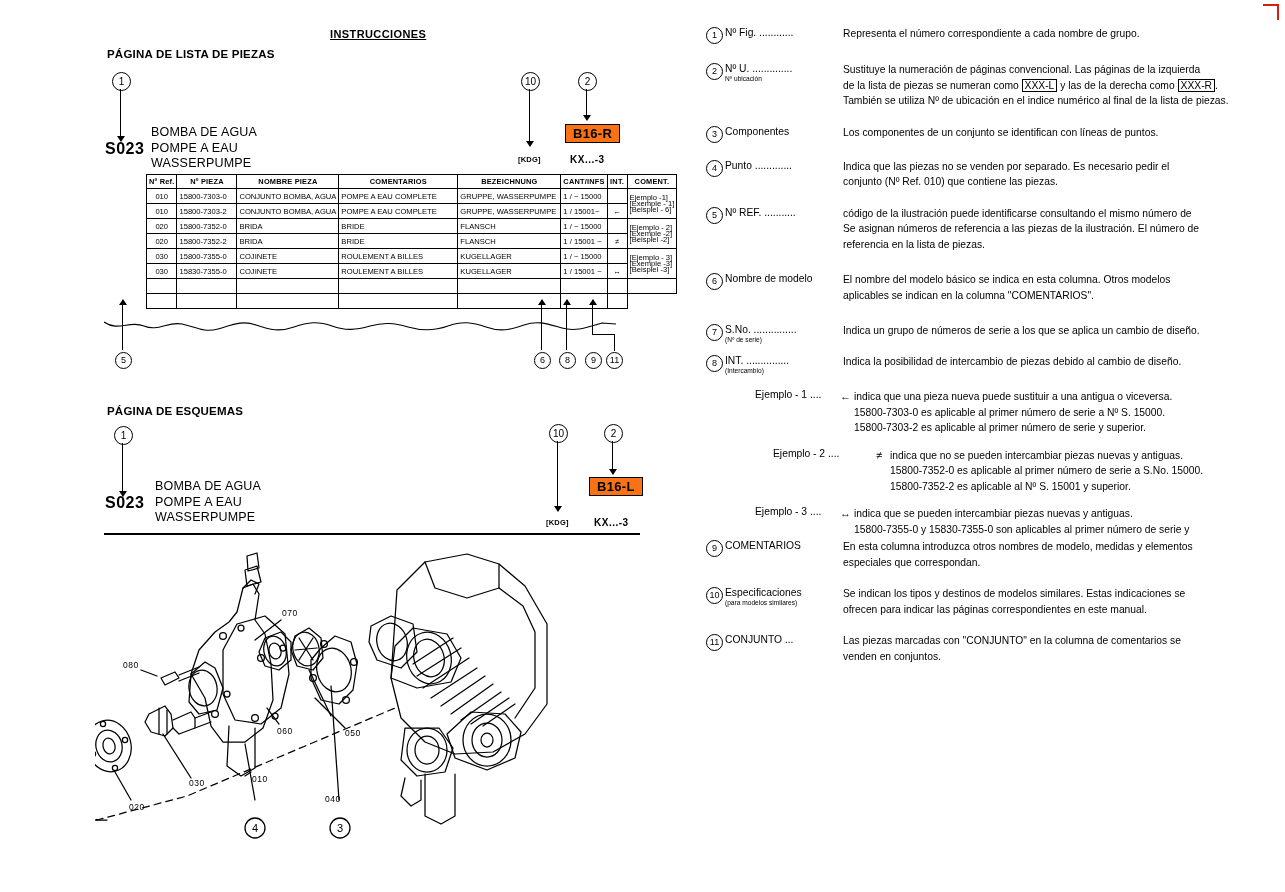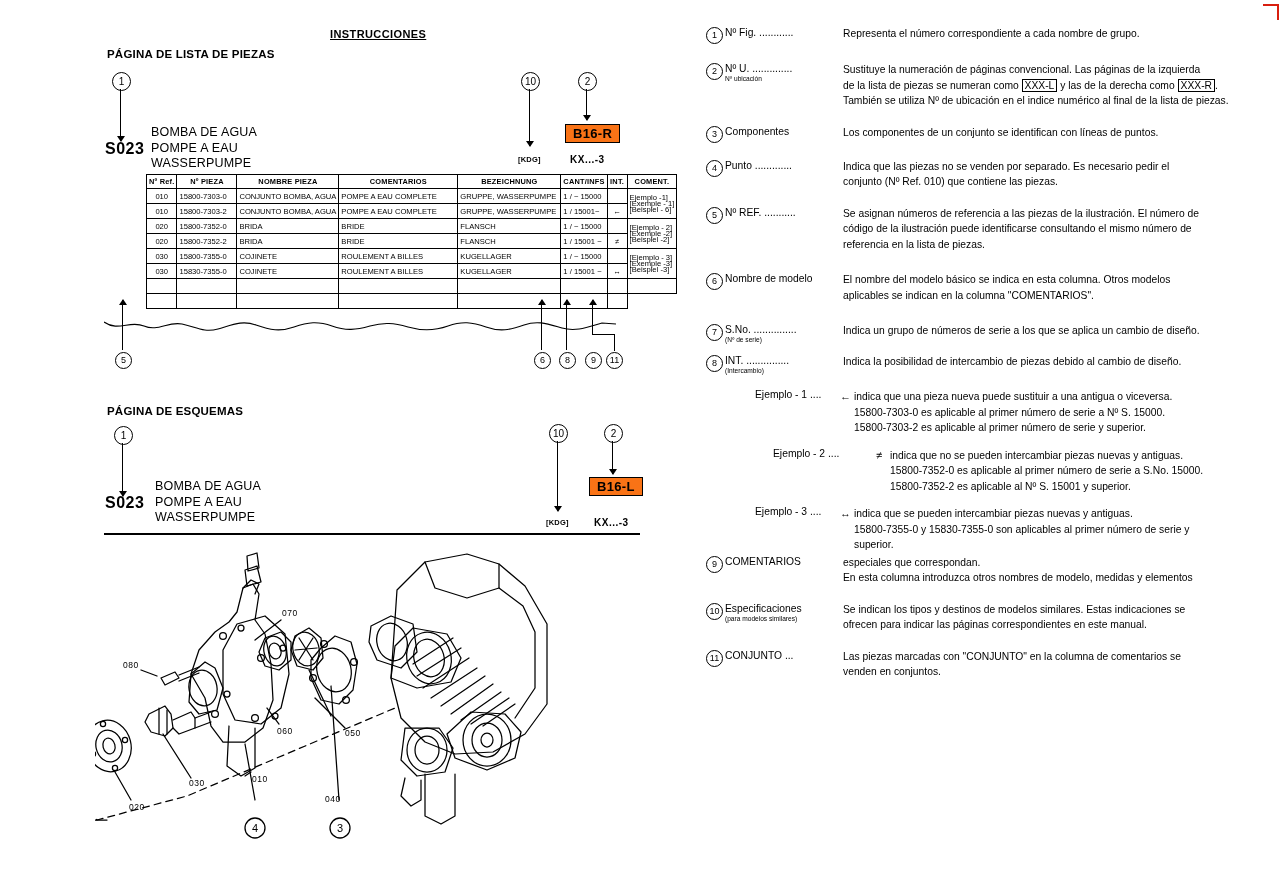"Se asignan números de referencia" span.ln { order: before "código de la ilustración puede" -> after "código de la ilustración puede" }
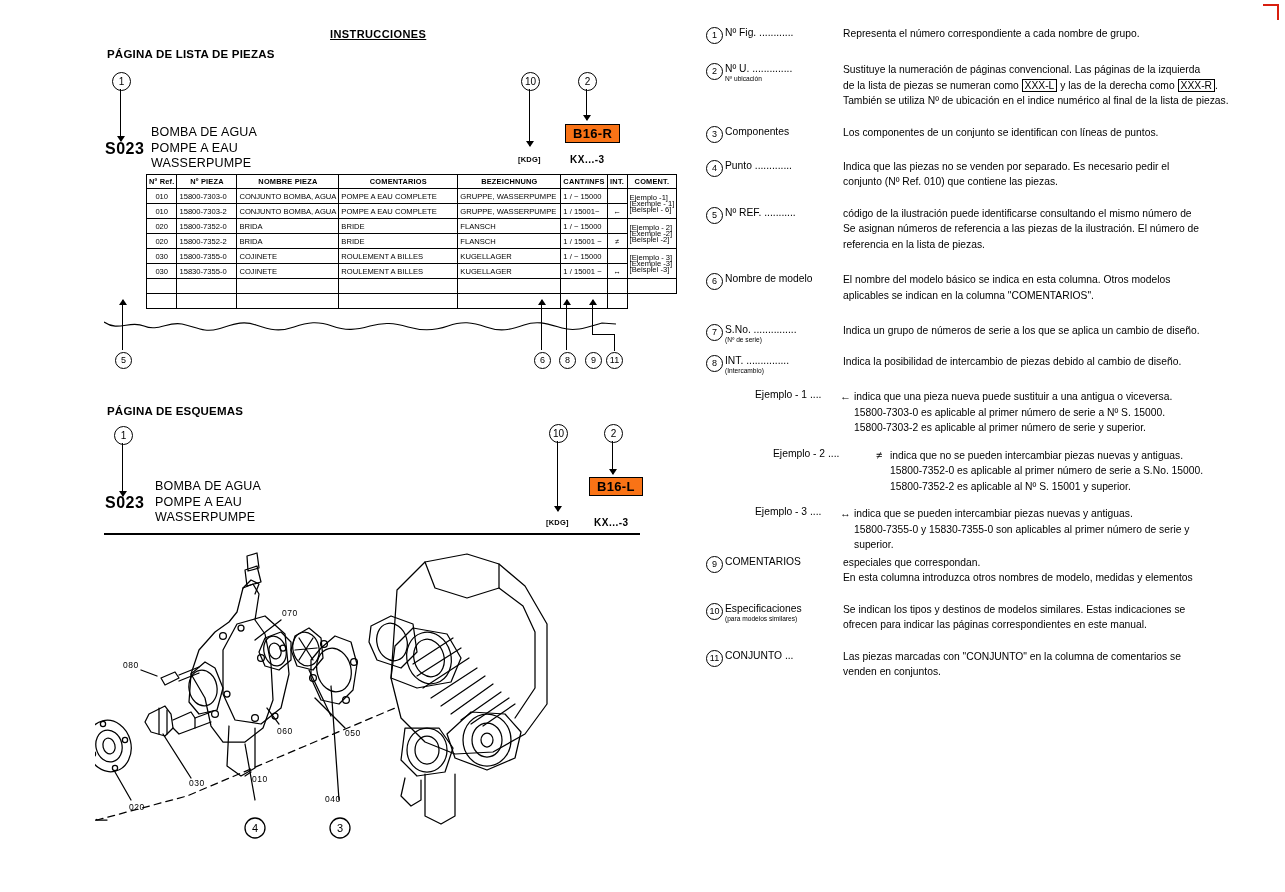"superior." span.ln { html: <span>superior.</span> -> none }
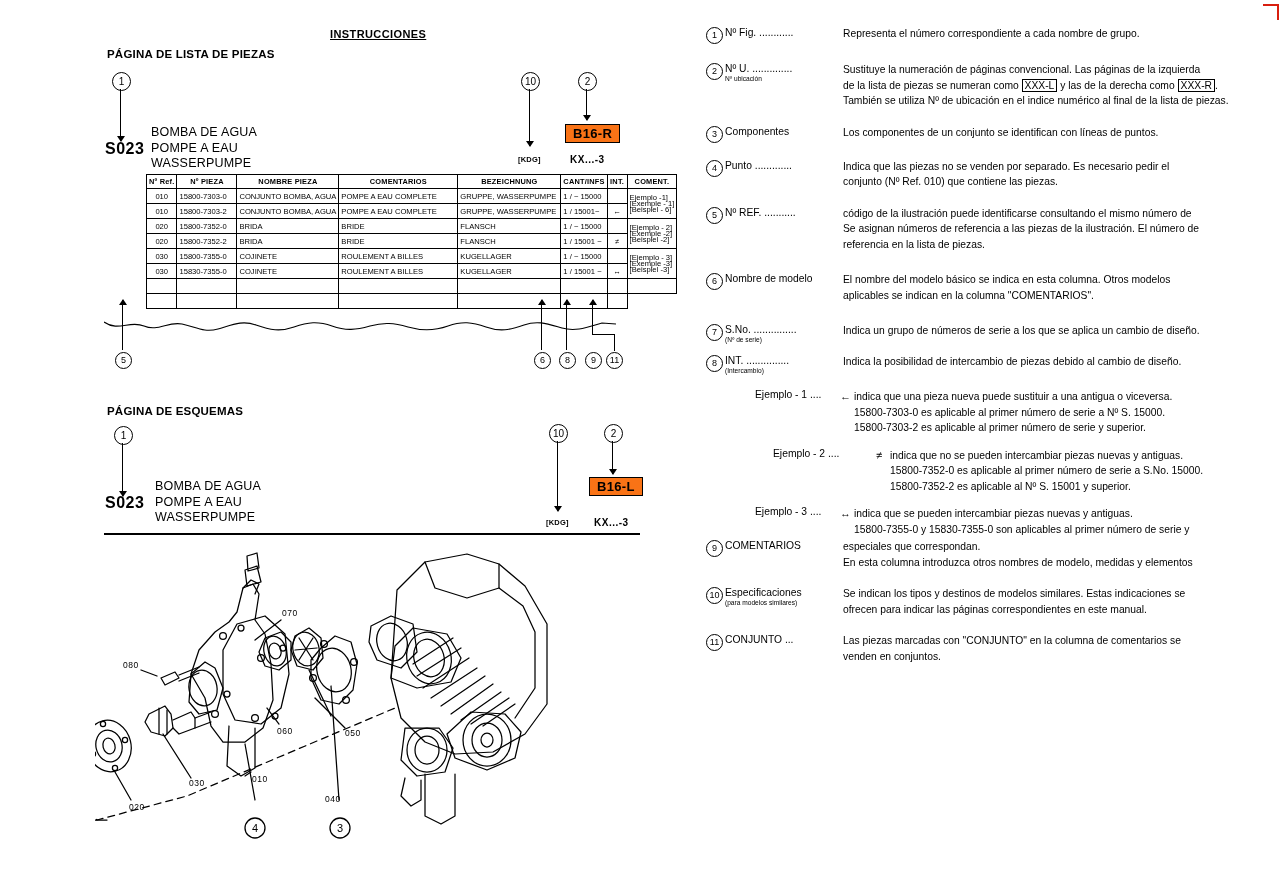"especiales que correspondan." span.ln { order: before "En esta columna introduzca otros" -> after "En esta columna introduzca otros" }
